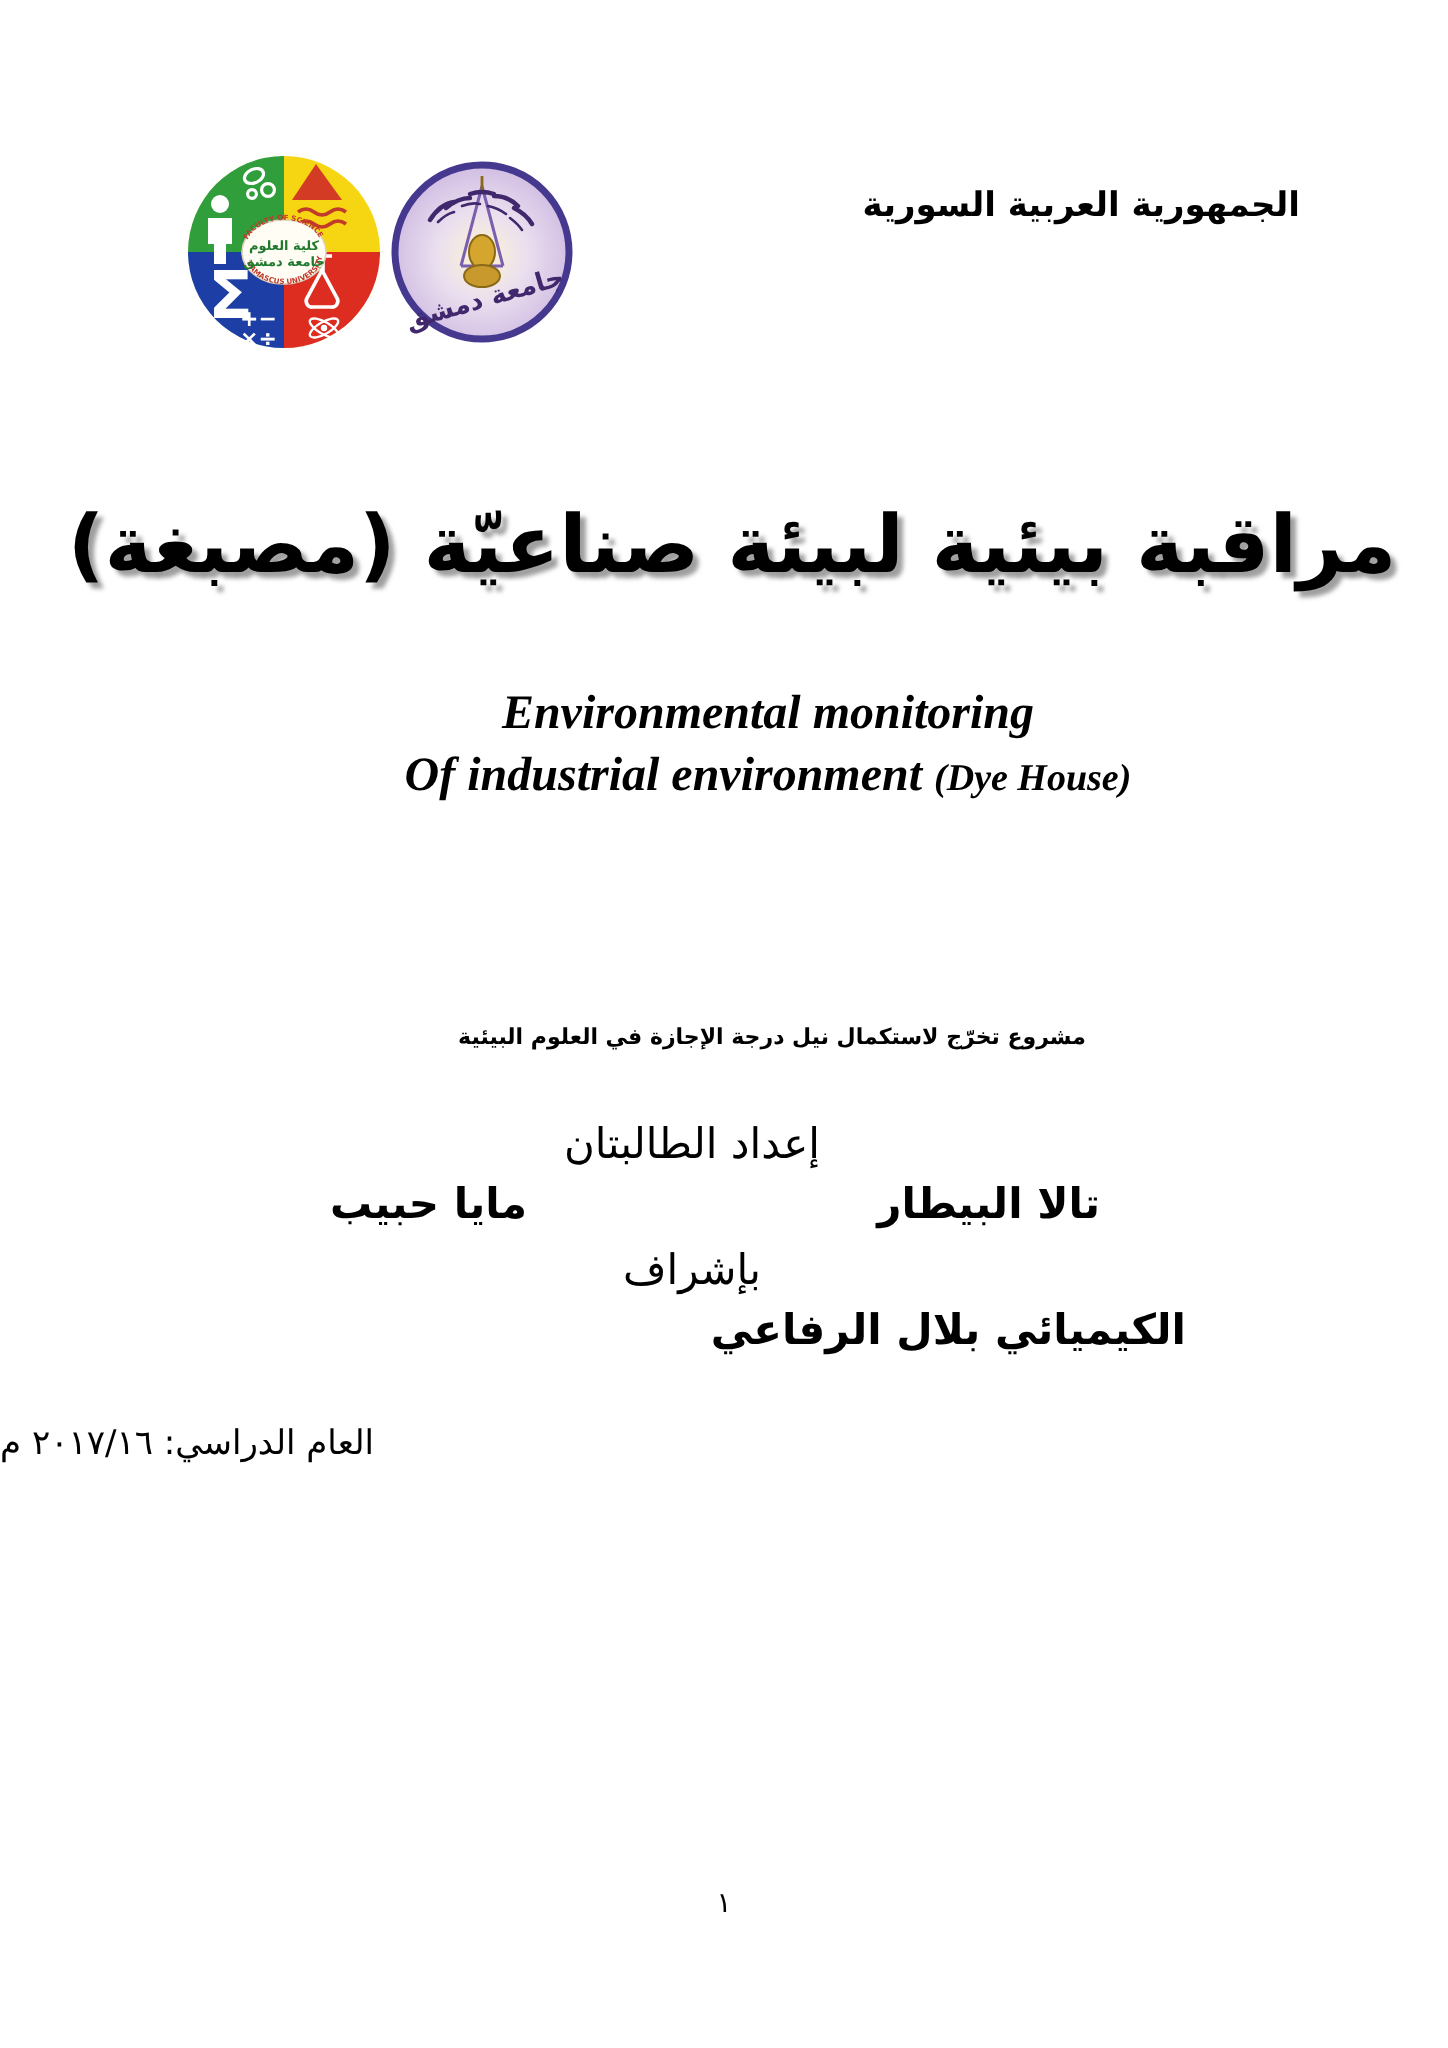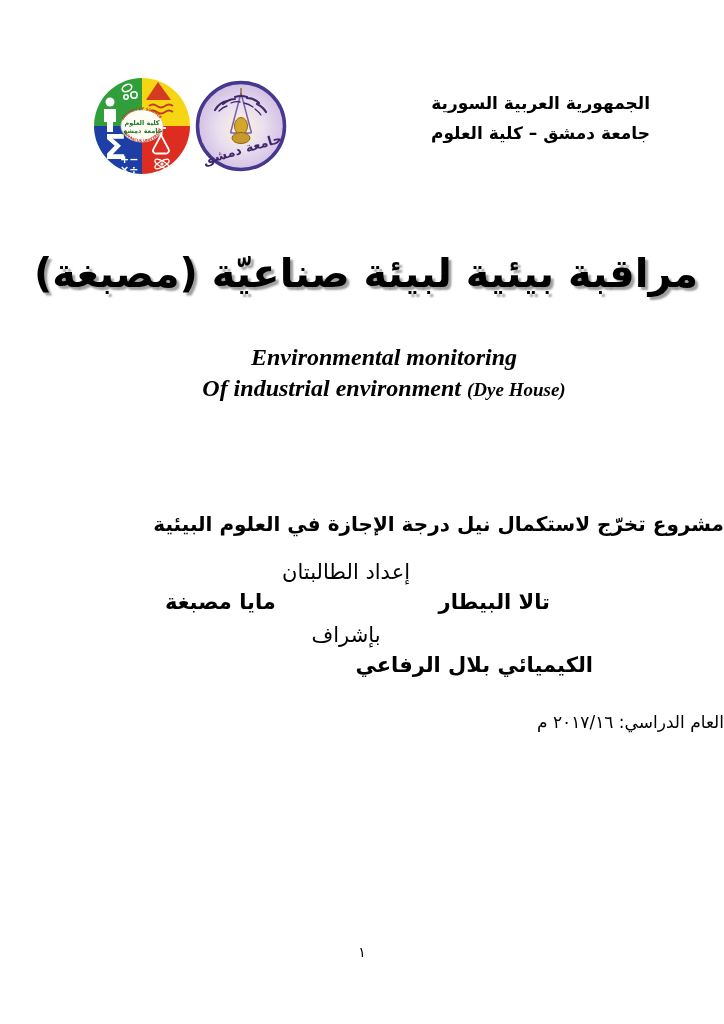"جامعة دمشق – كلية العلوم" div { html: <div>جامعة دمشق – كلية العلوم</div> -> none }
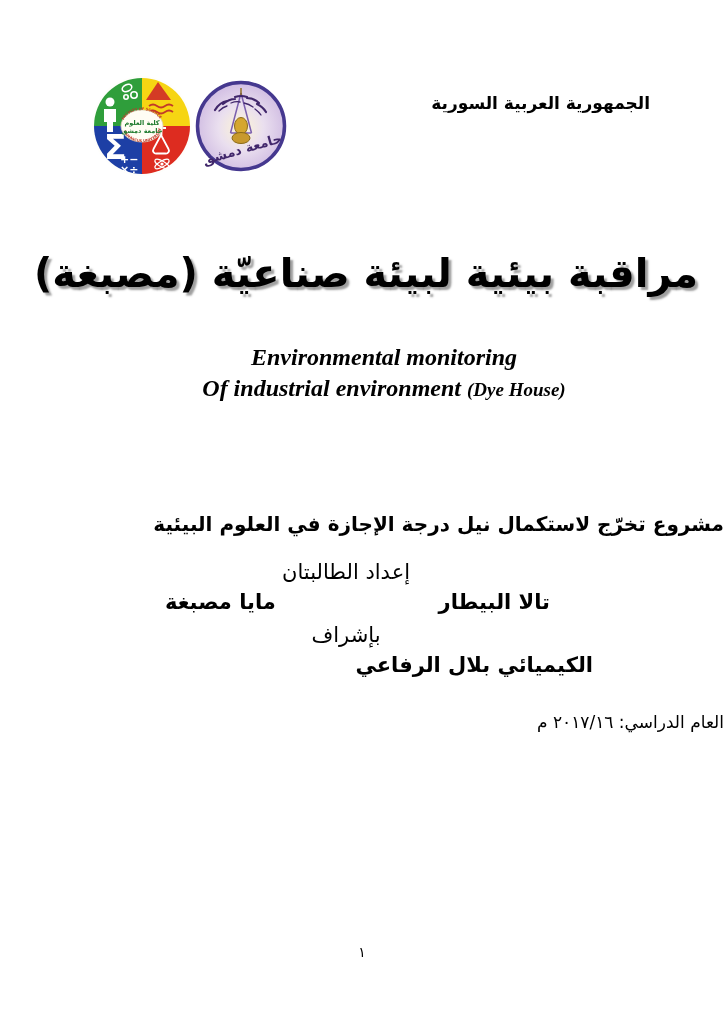"مشروع تخرّج لاستكمال نيل درجة" .project { font-size: 20px -> 11px; text-align: none -> center }
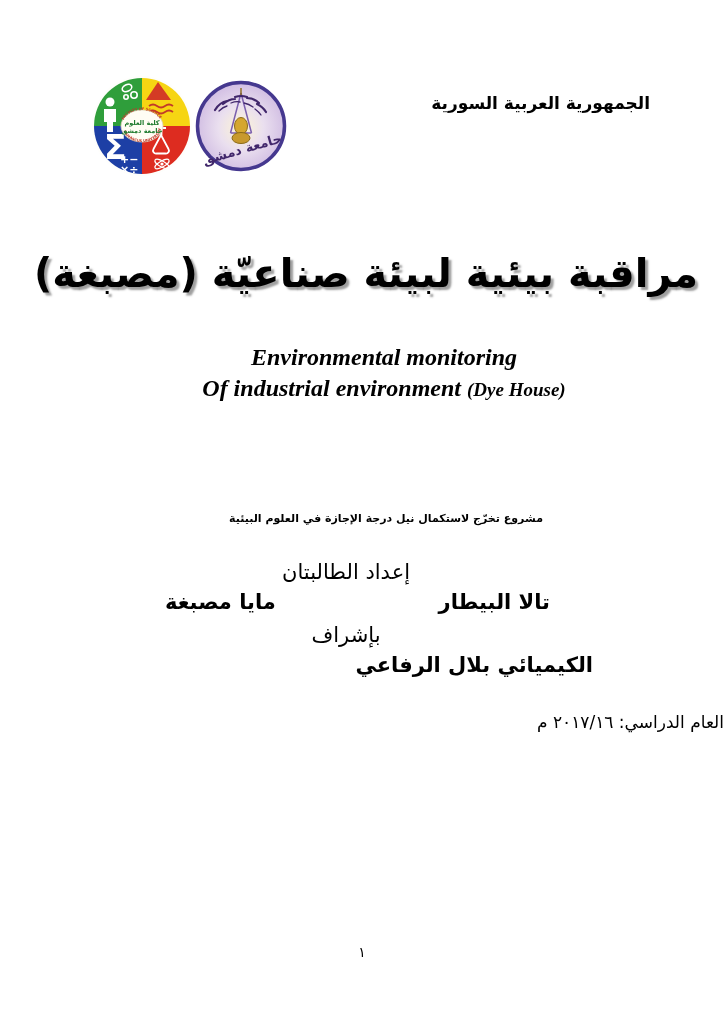"مايا مصبغة" span { text: مصبغة -> حبيب }
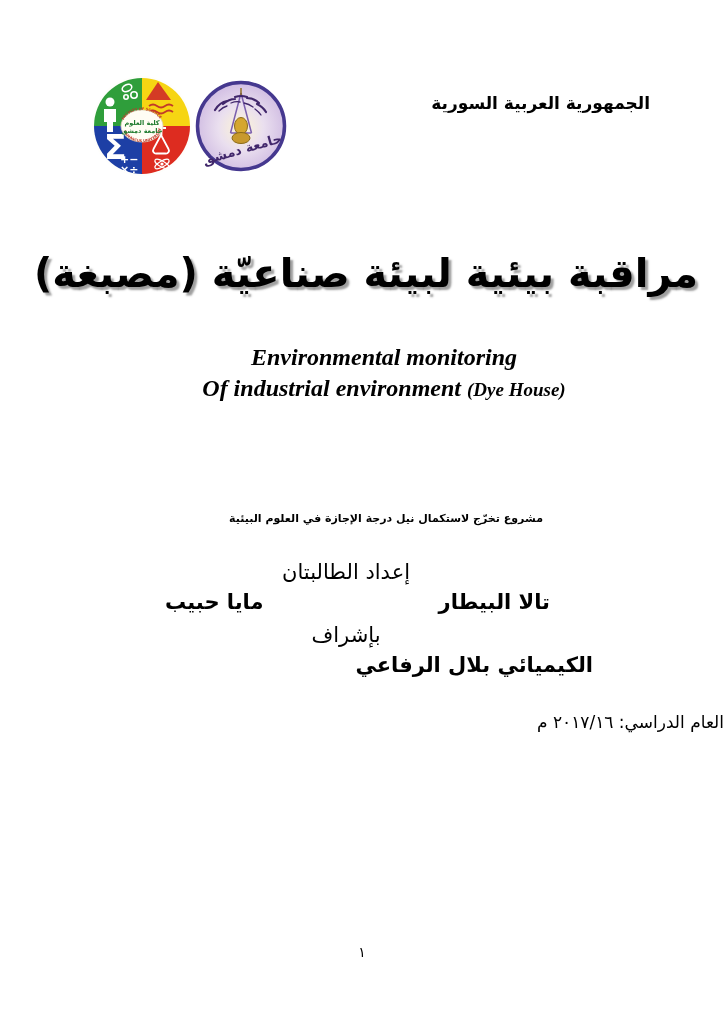"العام الدراسي: ٢٠١٧/١٦ م" .year { text-align: right -> left }
